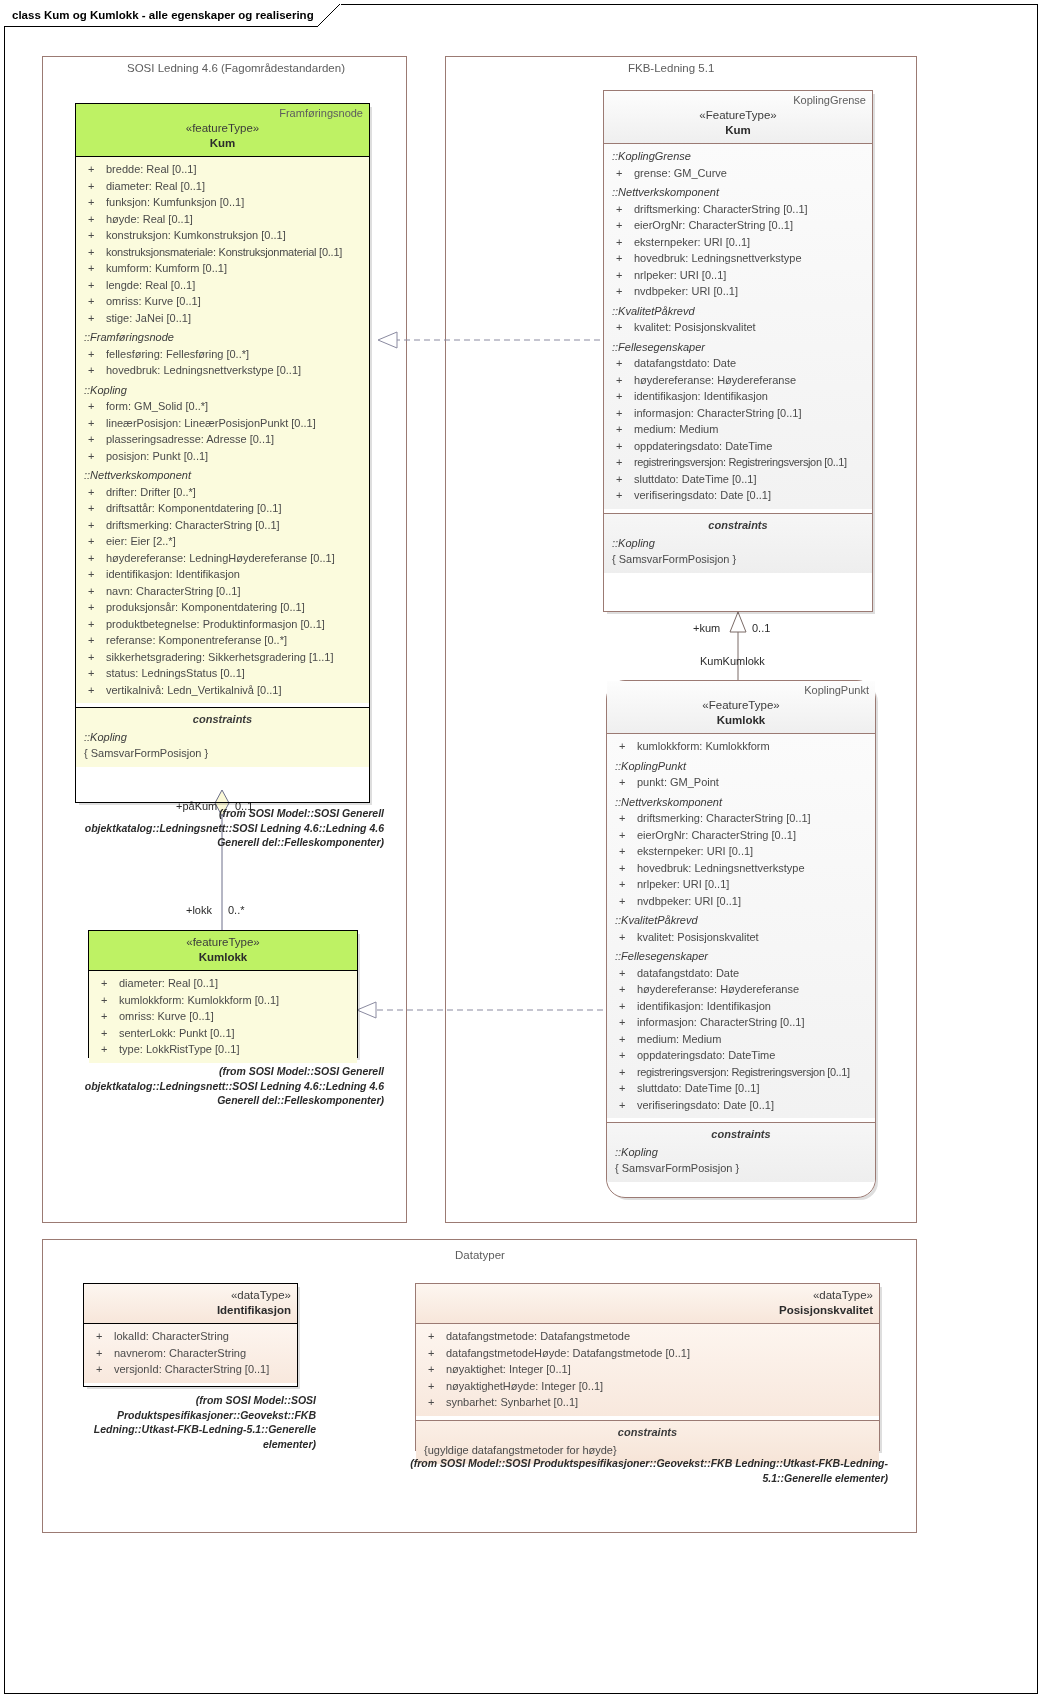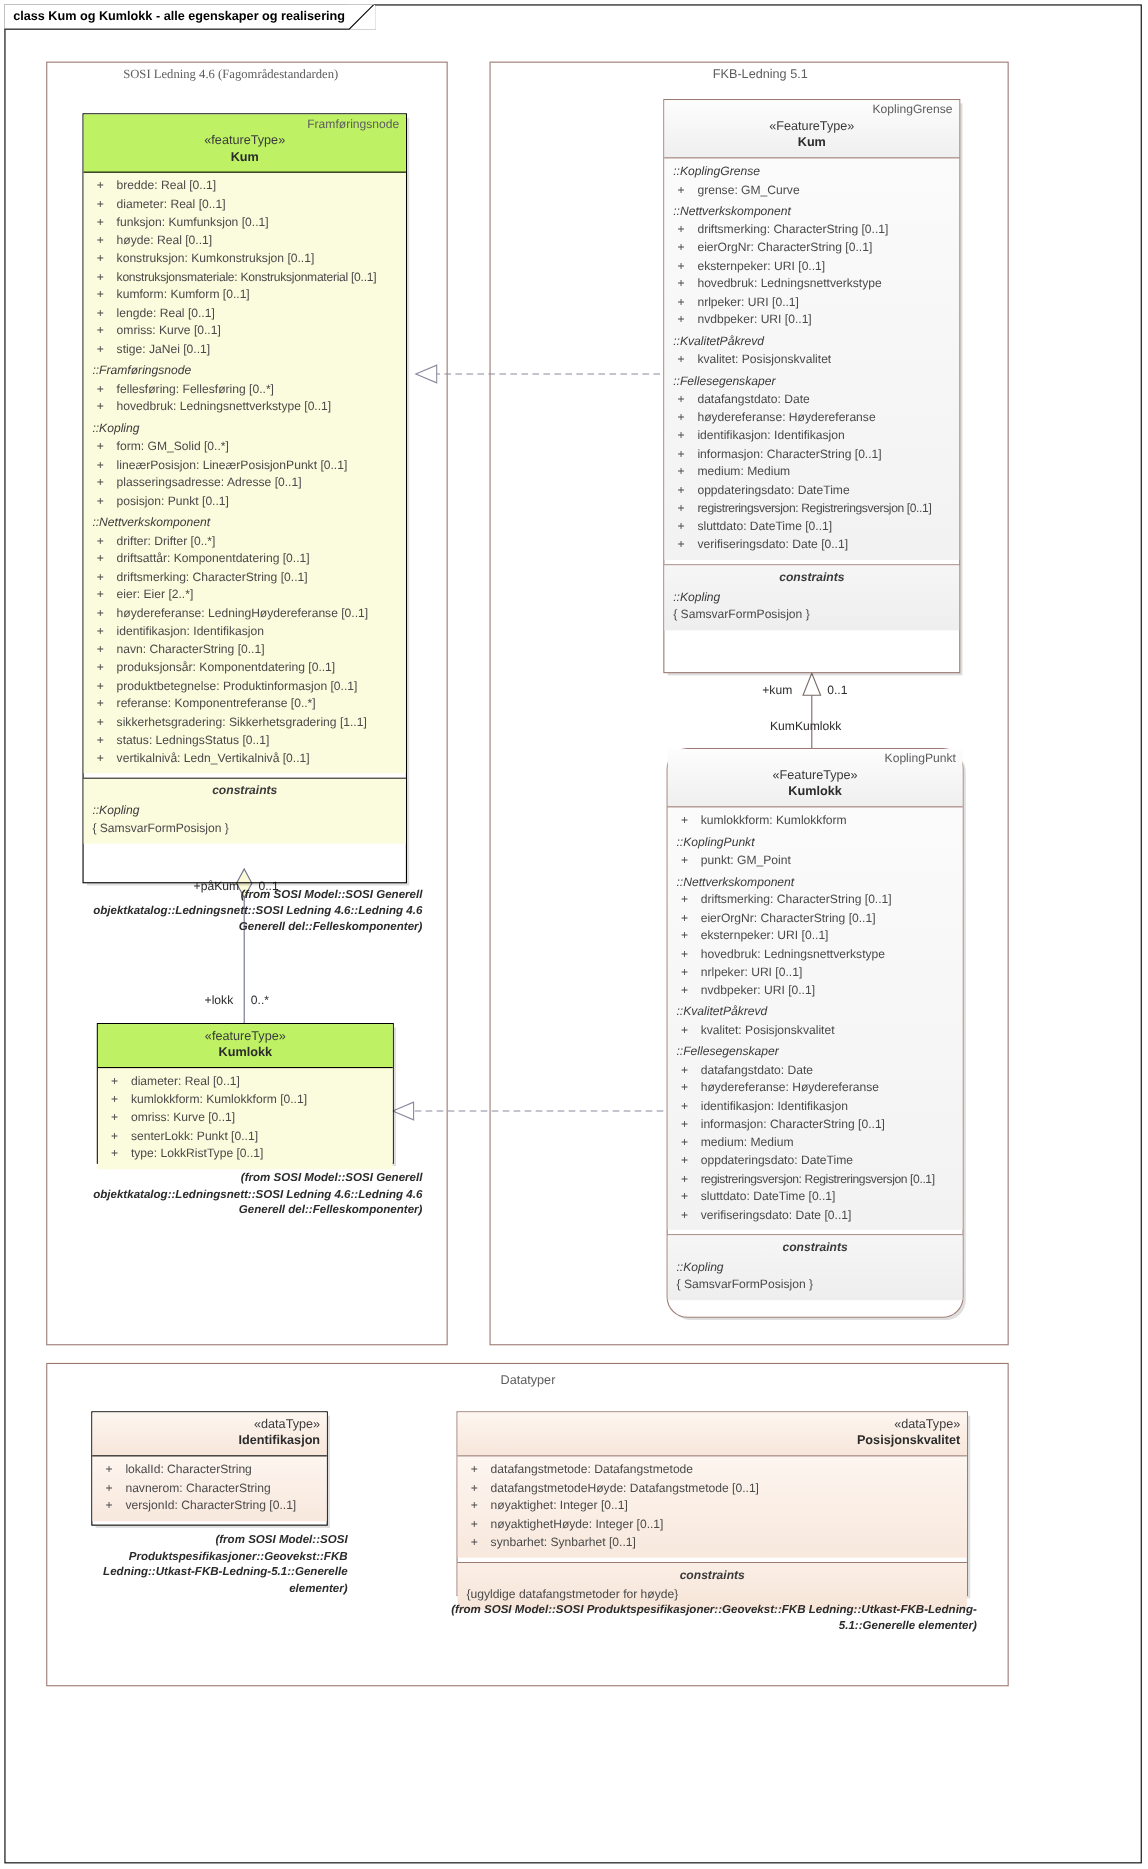"SOSI Ledning 4.6 (Fagområdestandarden)" div.pkg-label { font-family: Liberation Serif, serif -> none; left: 112px -> 127px }
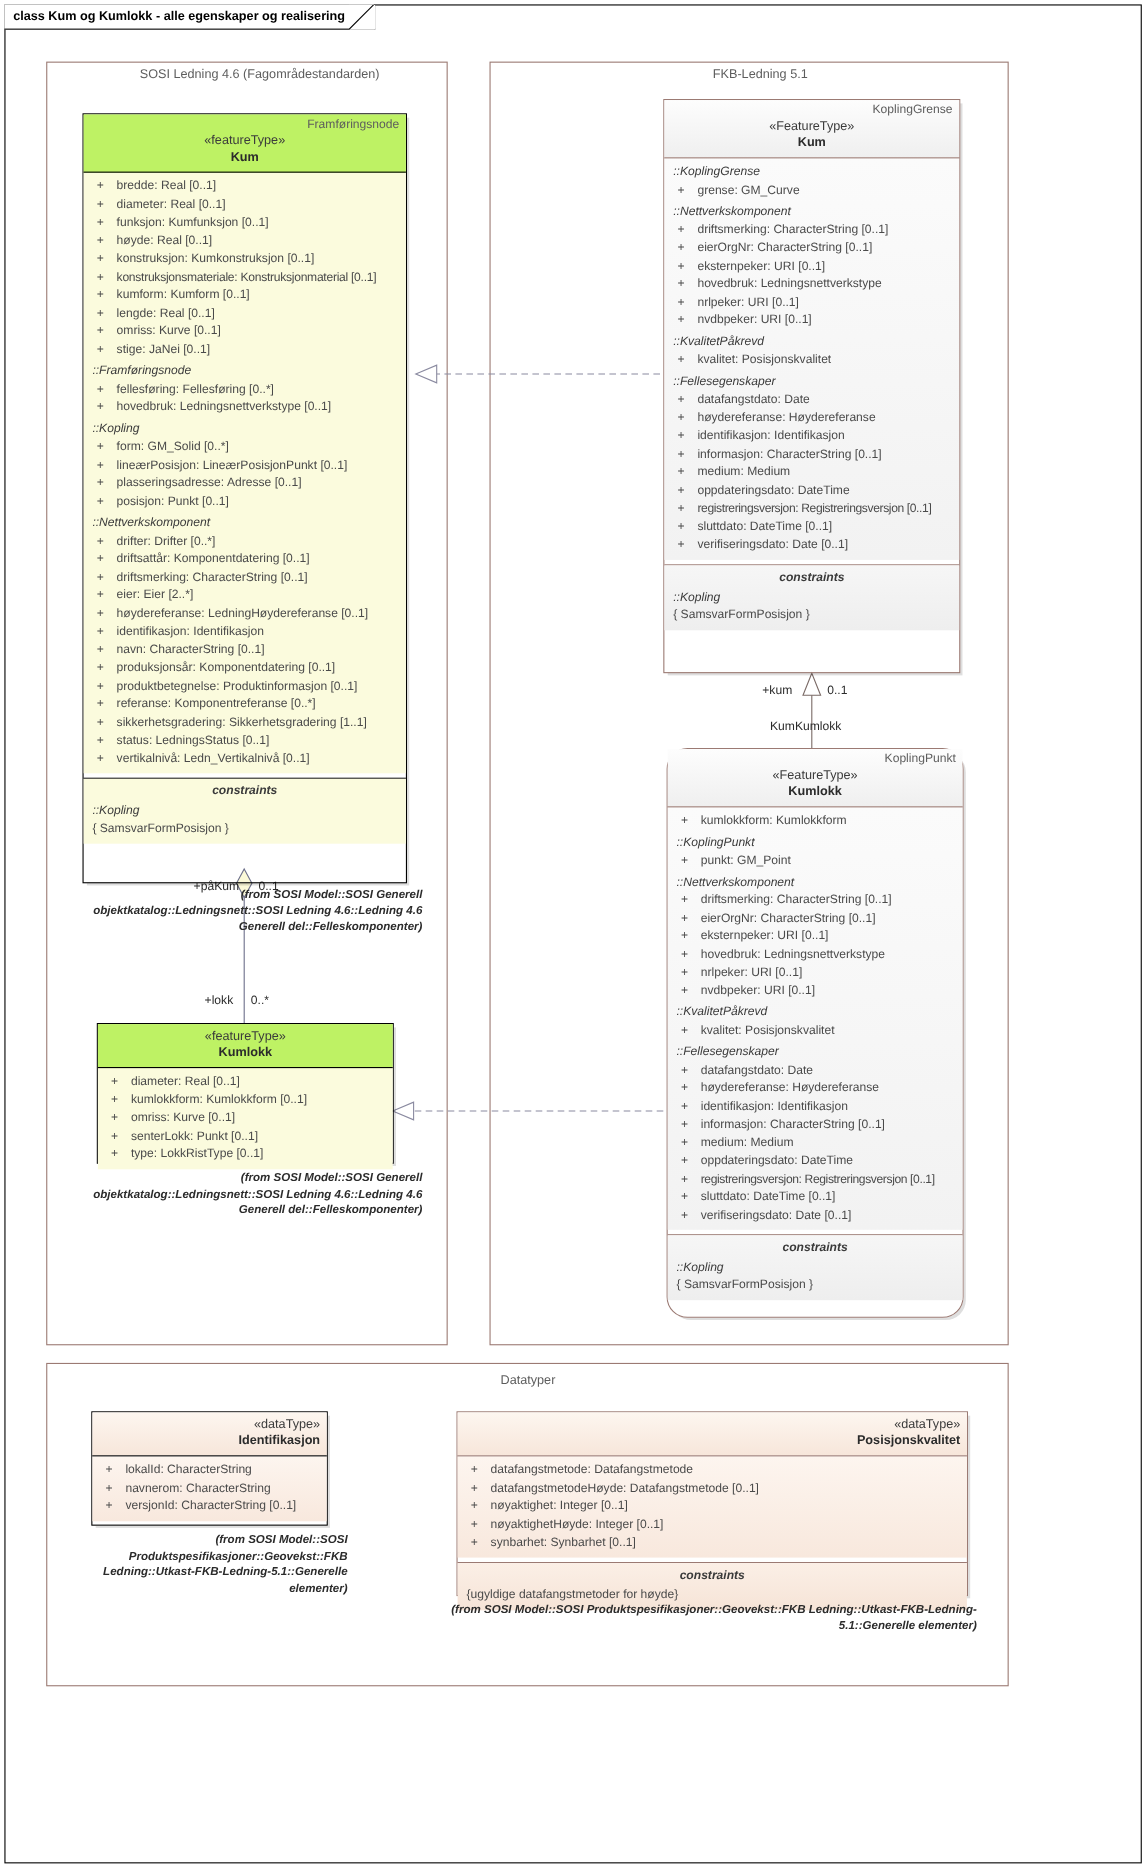"FKB-Ledning 5.1" div.pkg-label { left: 648px -> 628px }
